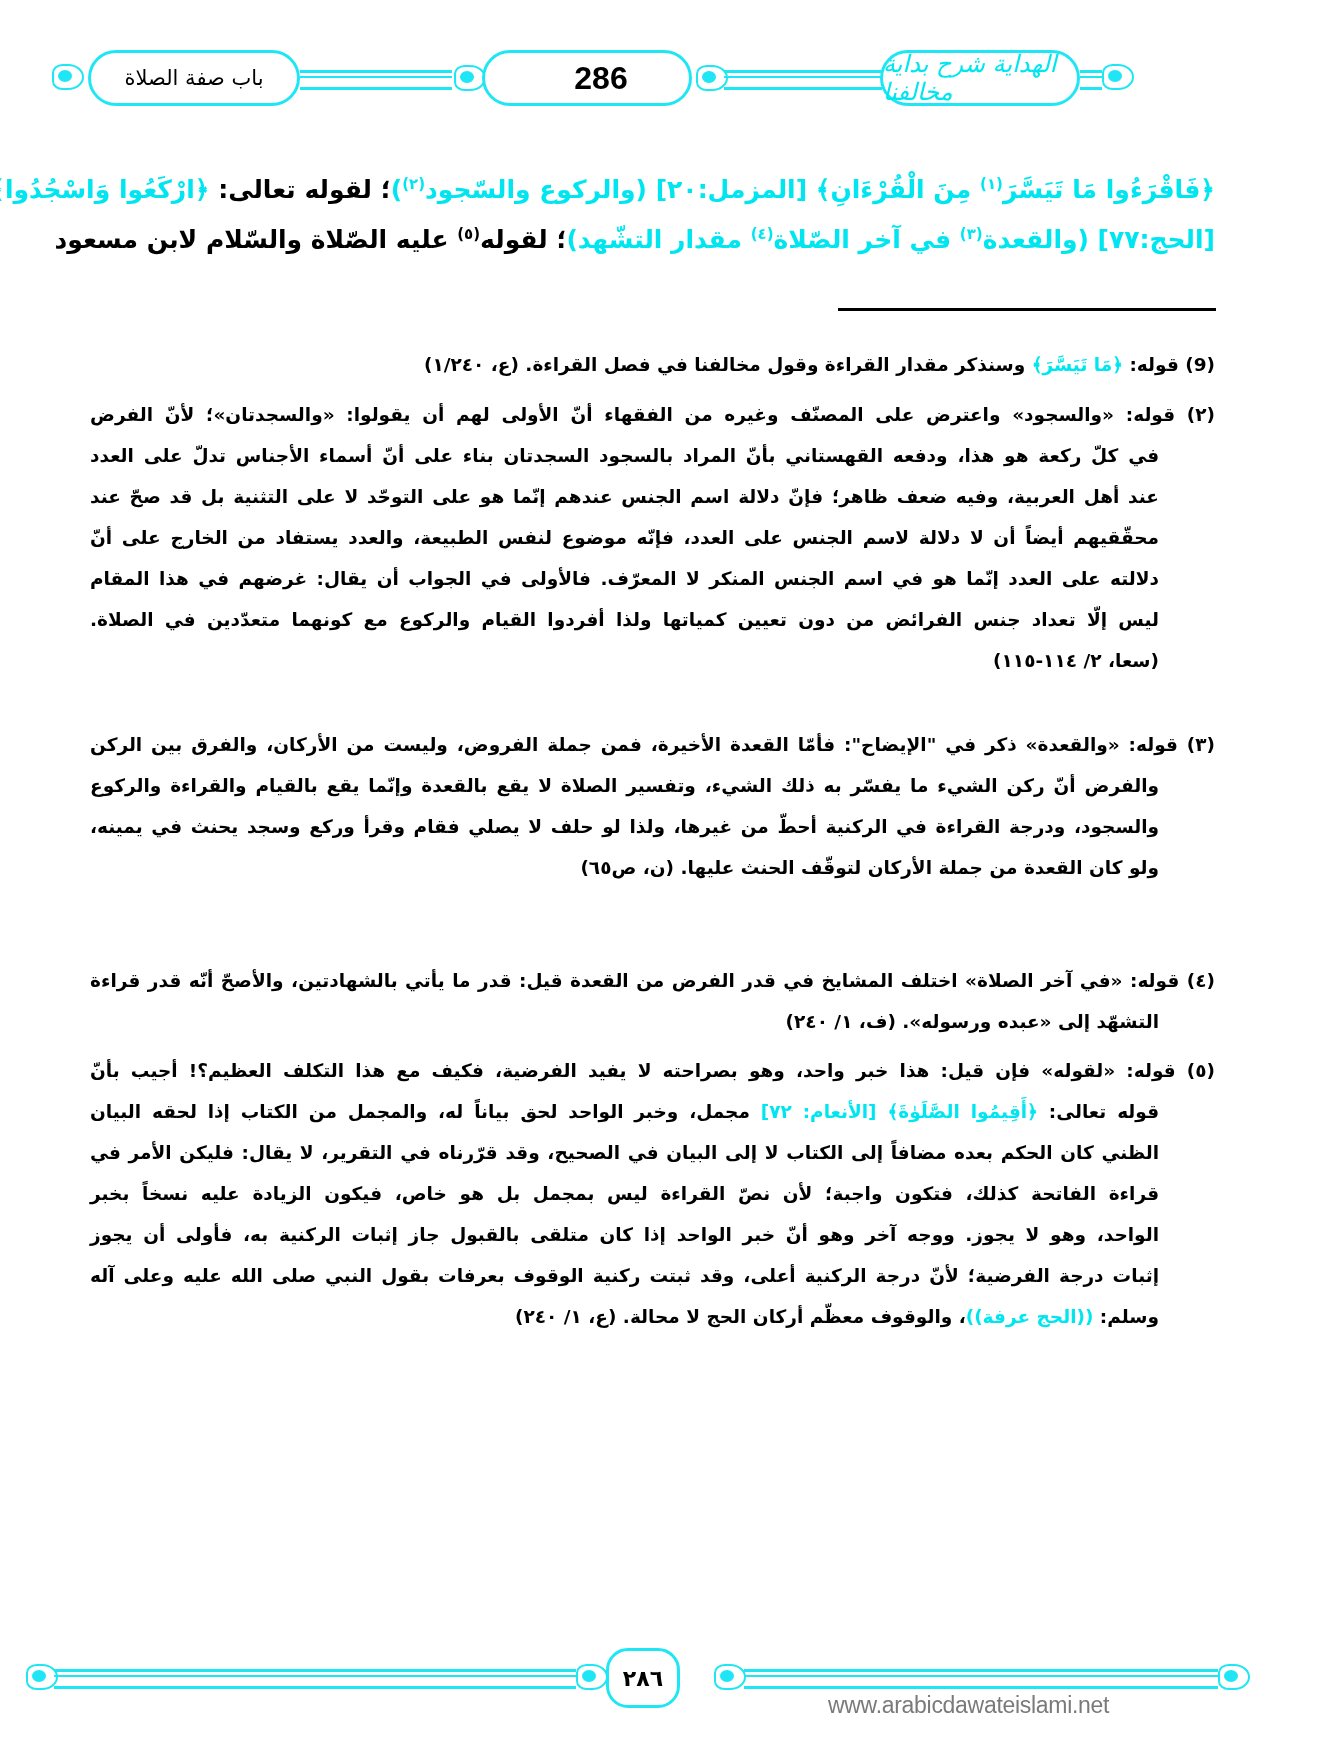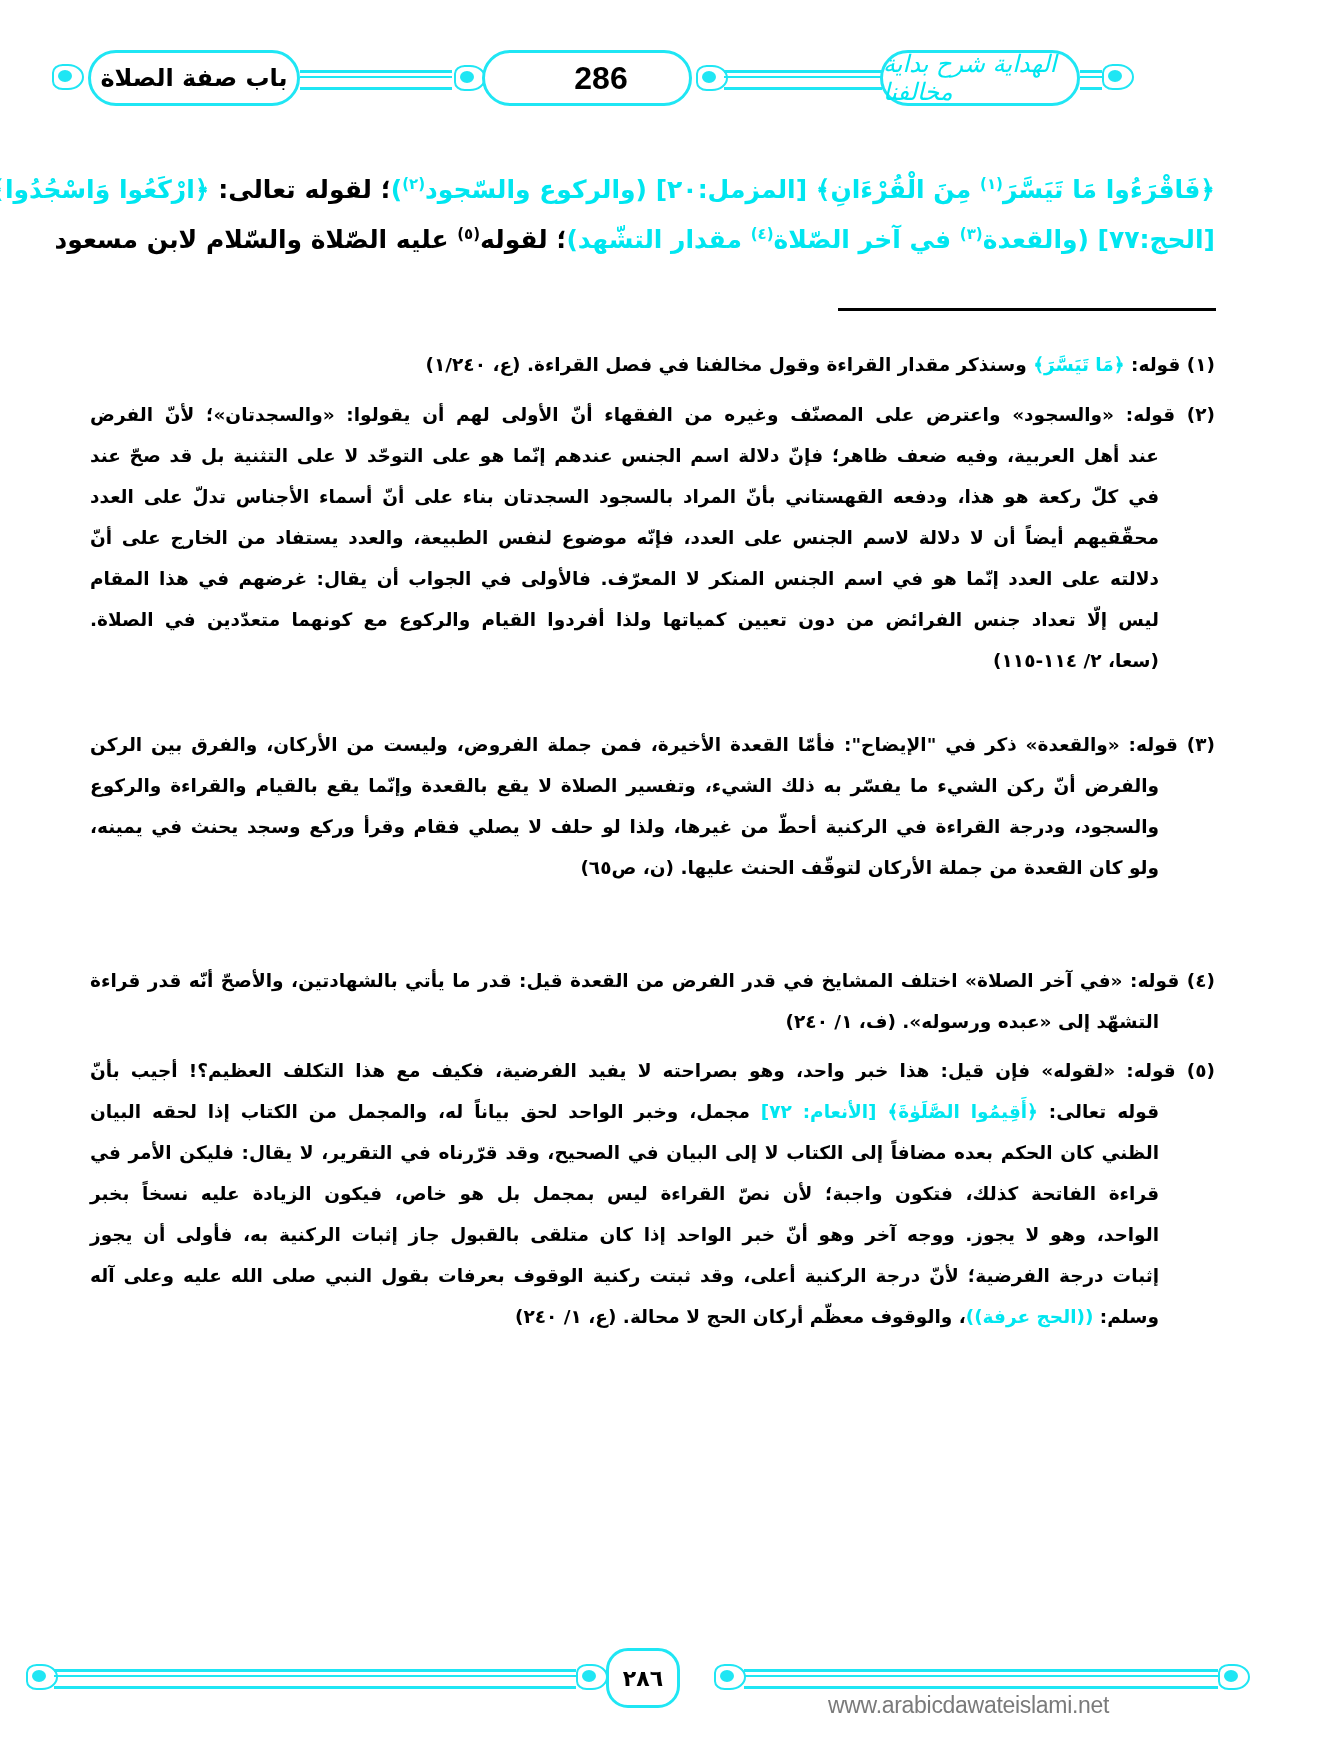"باب صفة الصلاة" .chapter { font-size: 24px -> 21px; font-weight: bold -> normal }
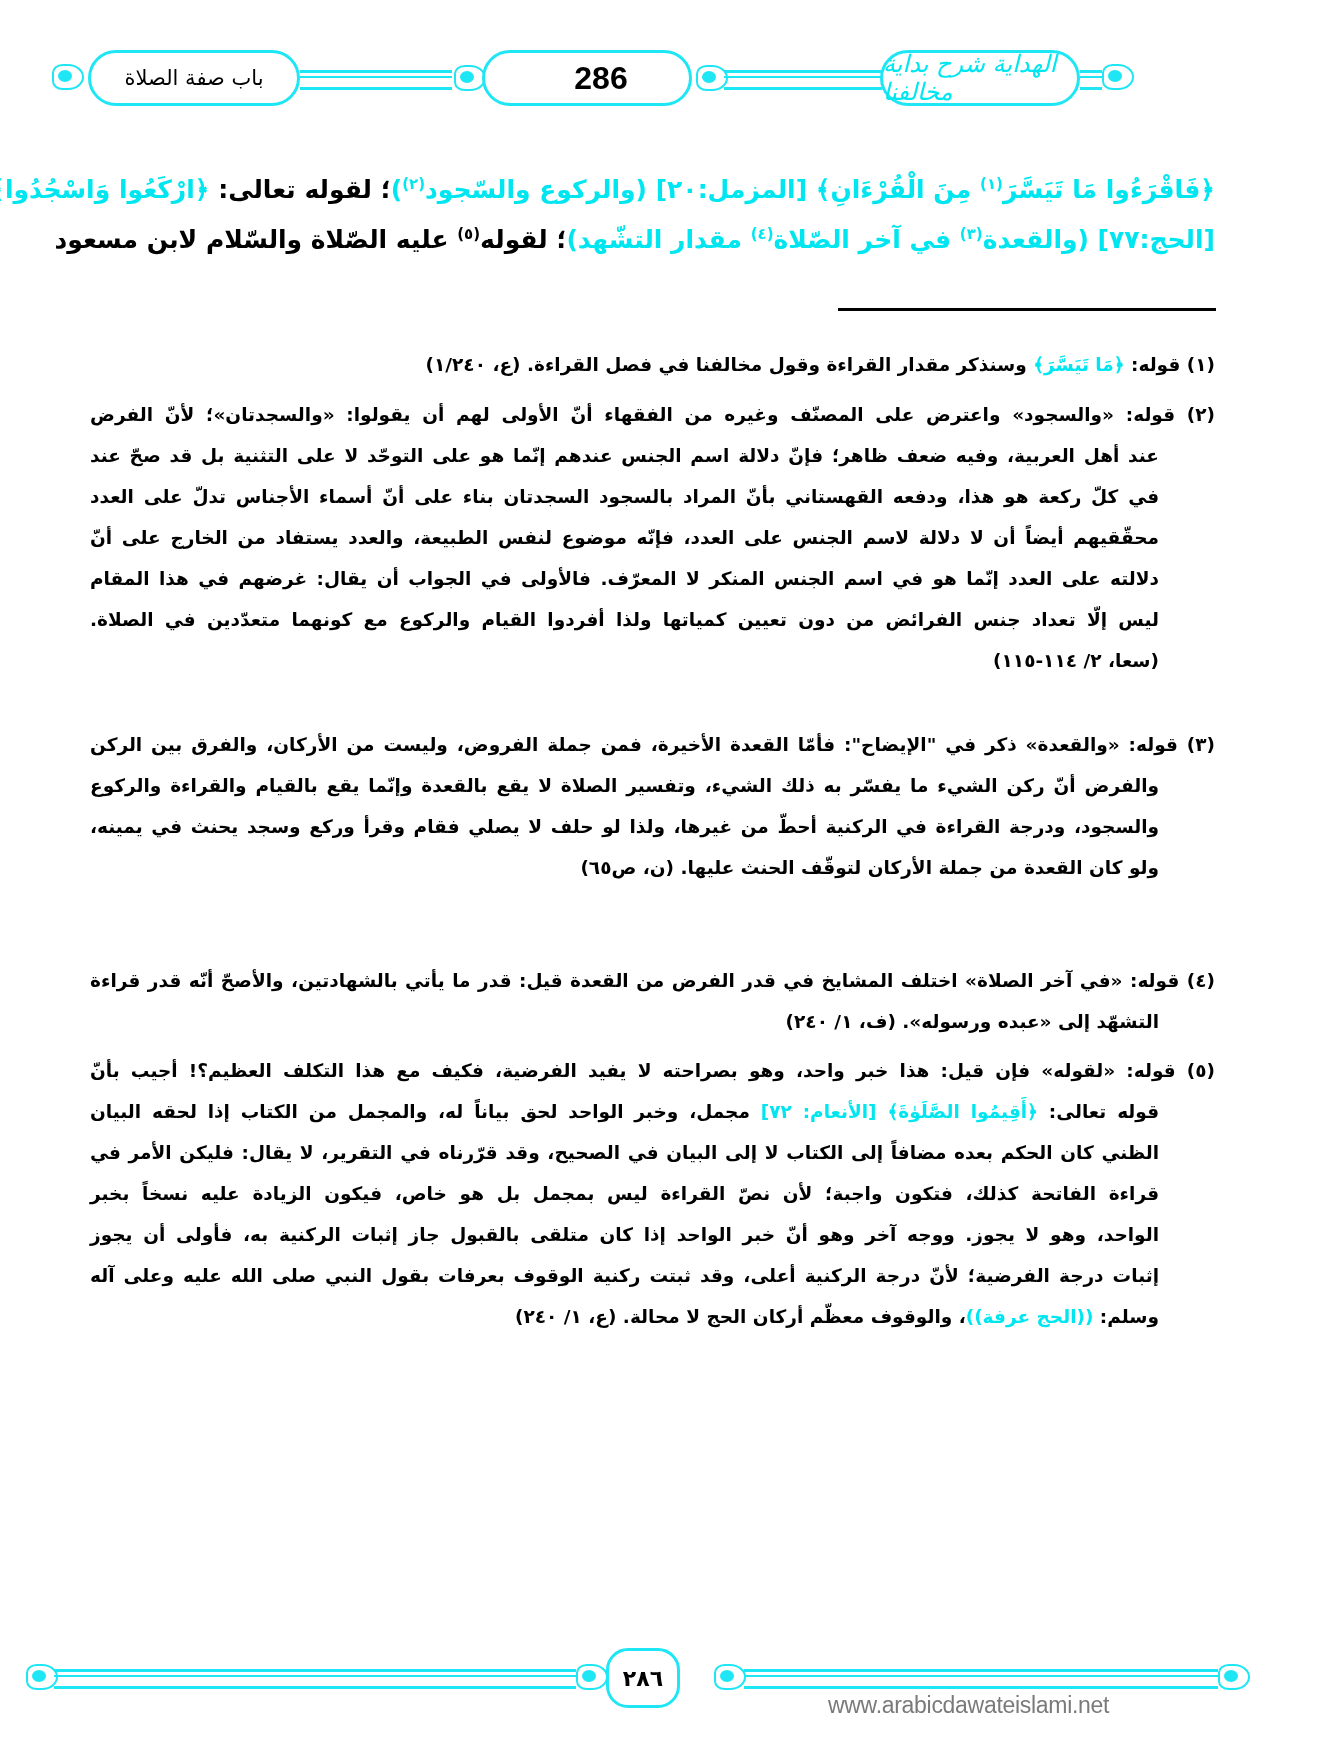"(١) قوله:" span { text: ١ -> 9 }
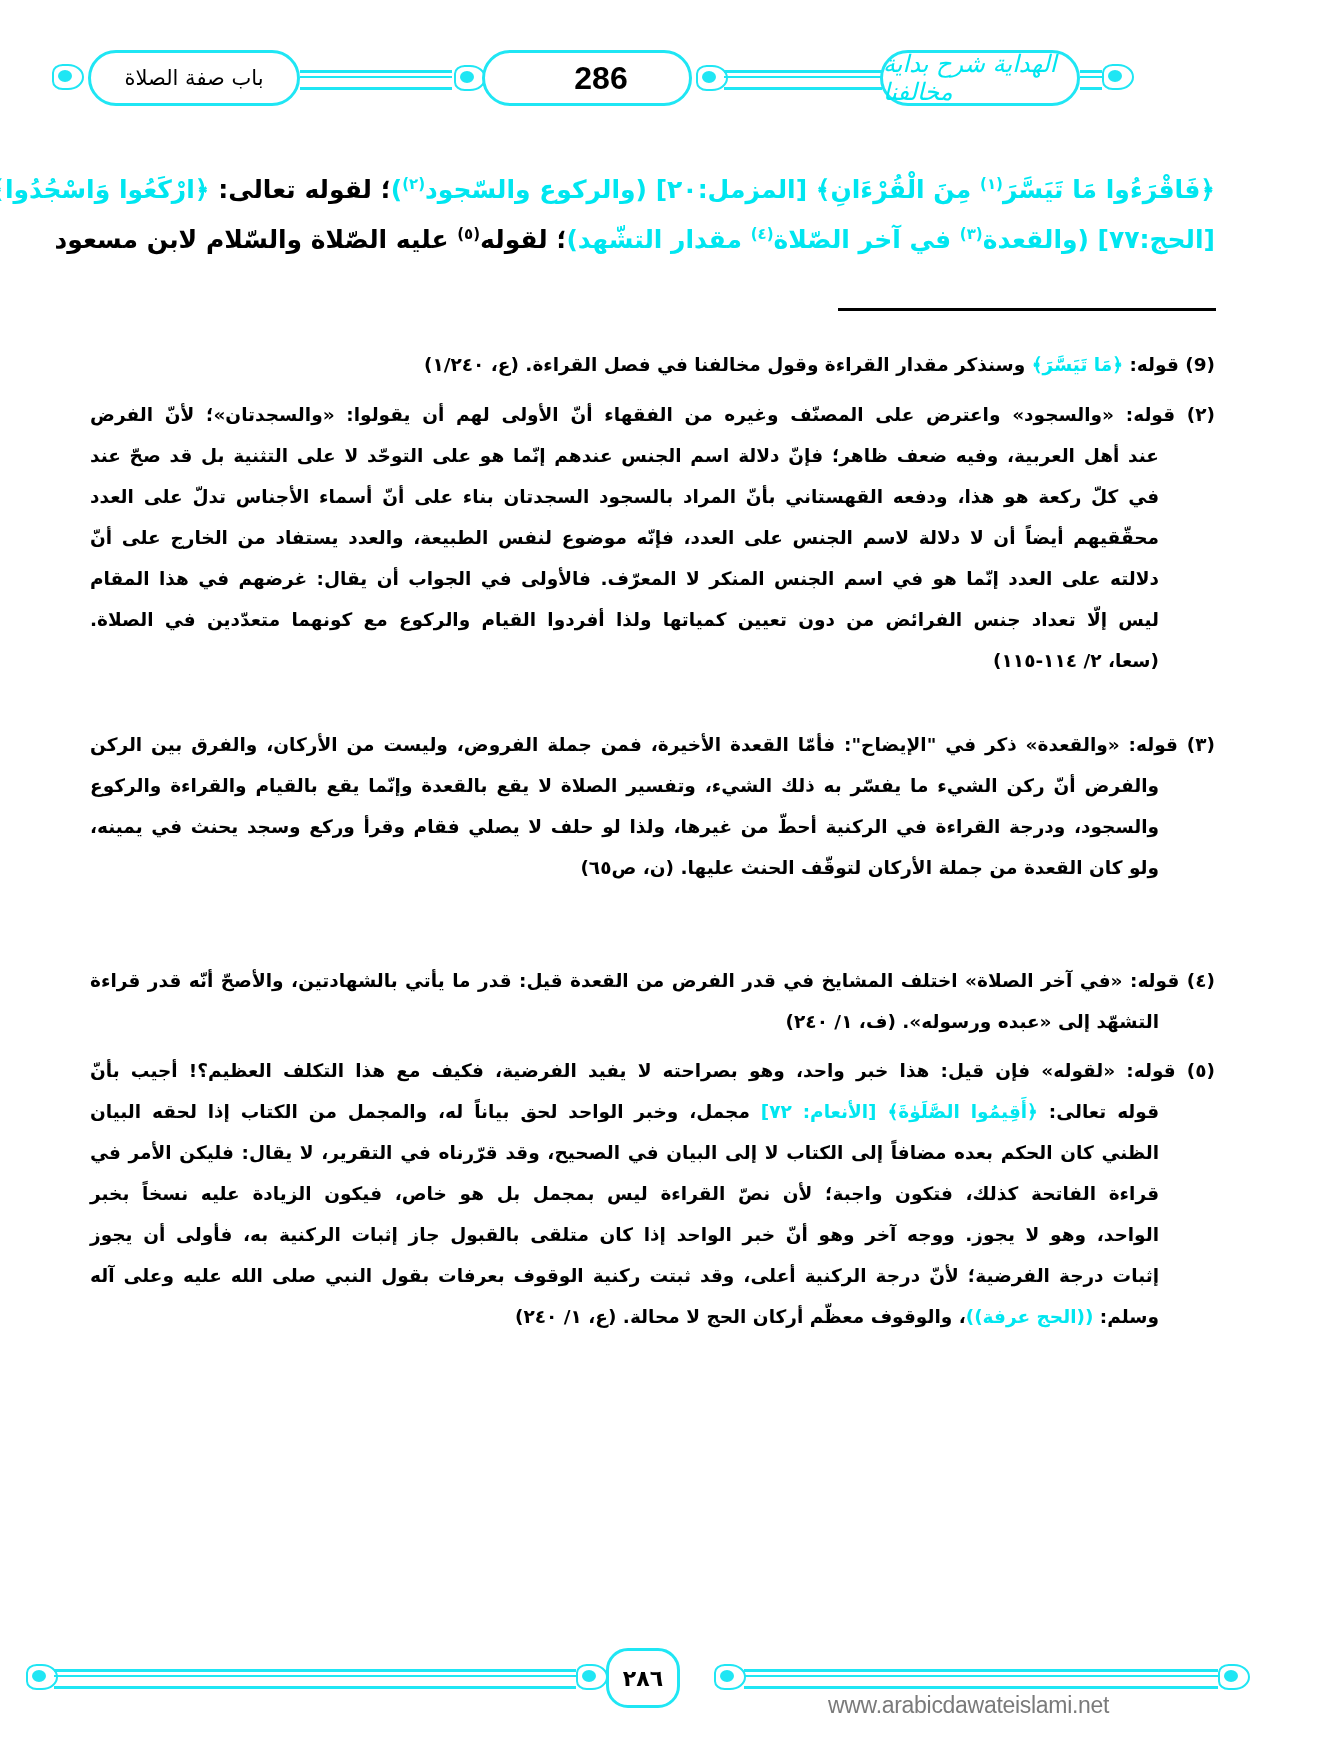"عند أهل العربية، وفيه ضعف" span.fl { order: before "في كلّ ركعة هو هذا،" -> after "في كلّ ركعة هو هذا،" }
